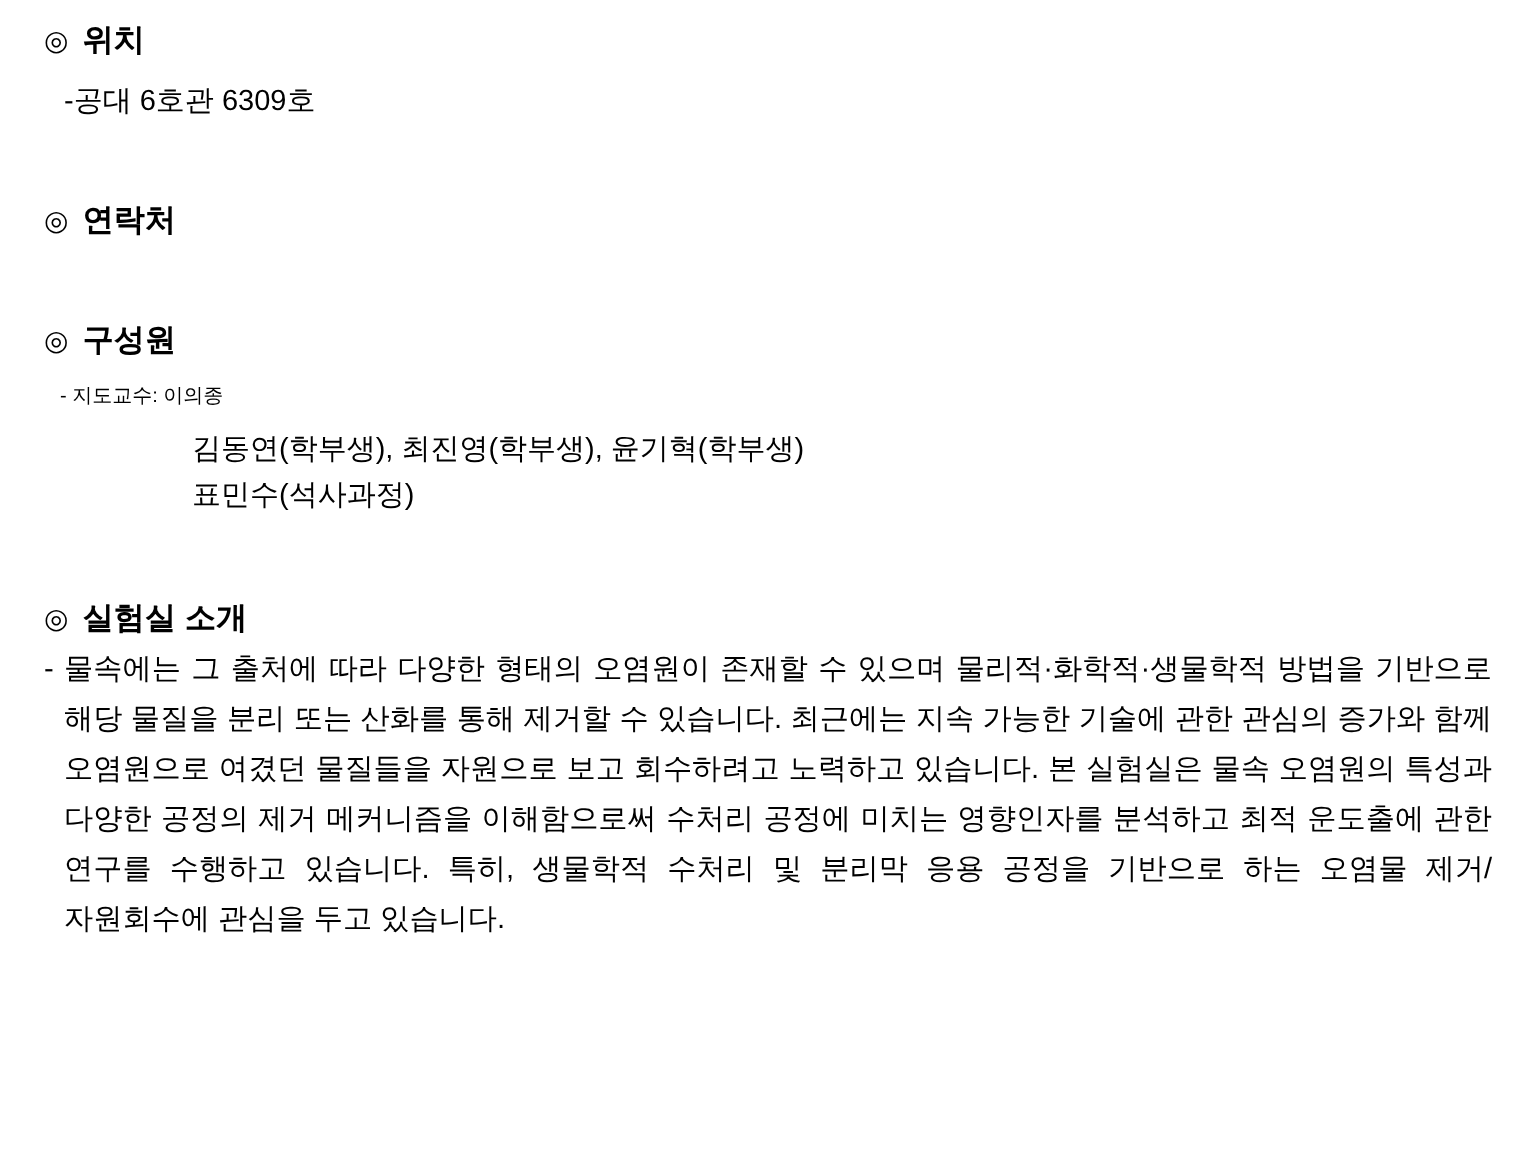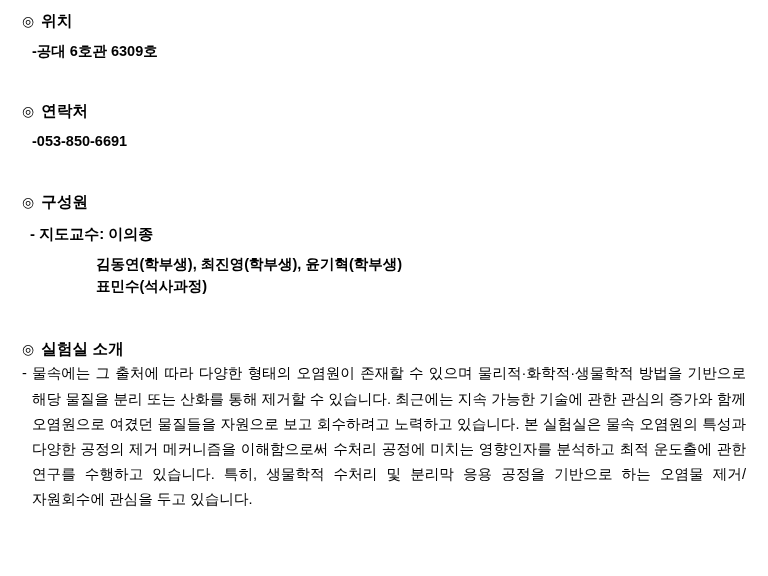"-공대 6호관 6309호" .section-body { font-weight: bold -> none }
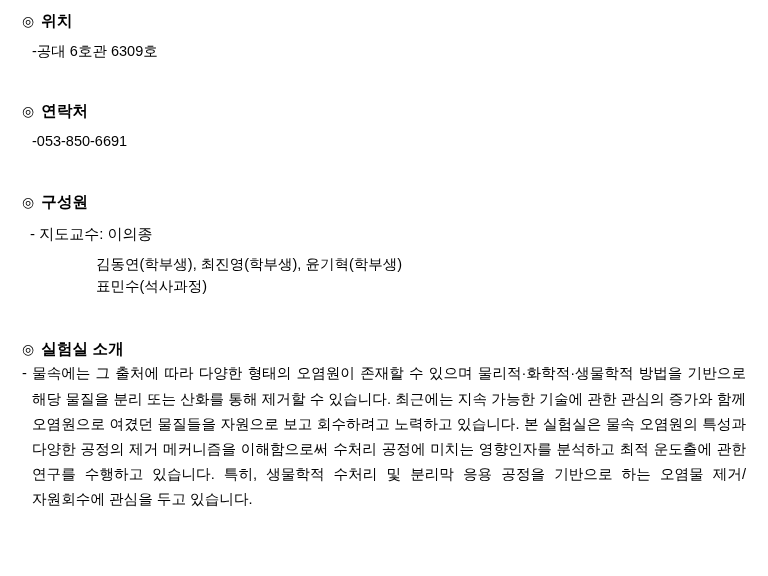"-053-850-6691" div.section-body { html: <div>-053-850-6691</div> -> none }
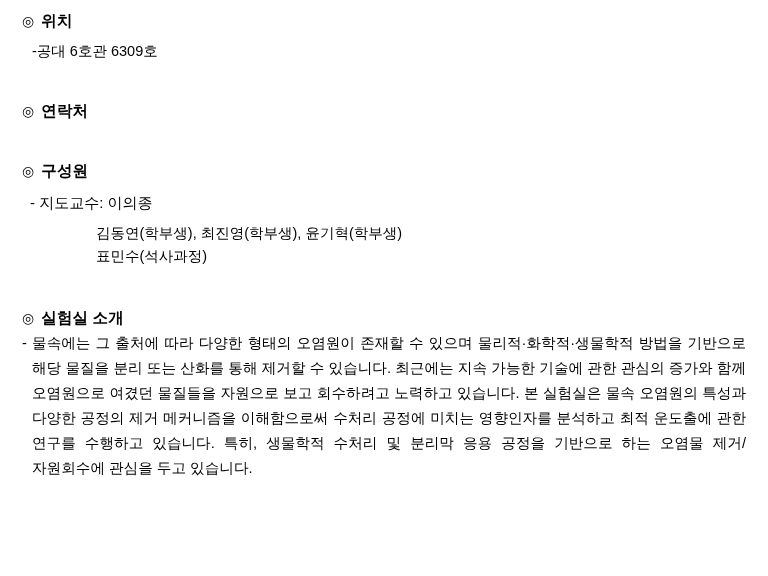"- 지도교수: 이의종" .member-line { font-size: 15px -> 10px }
